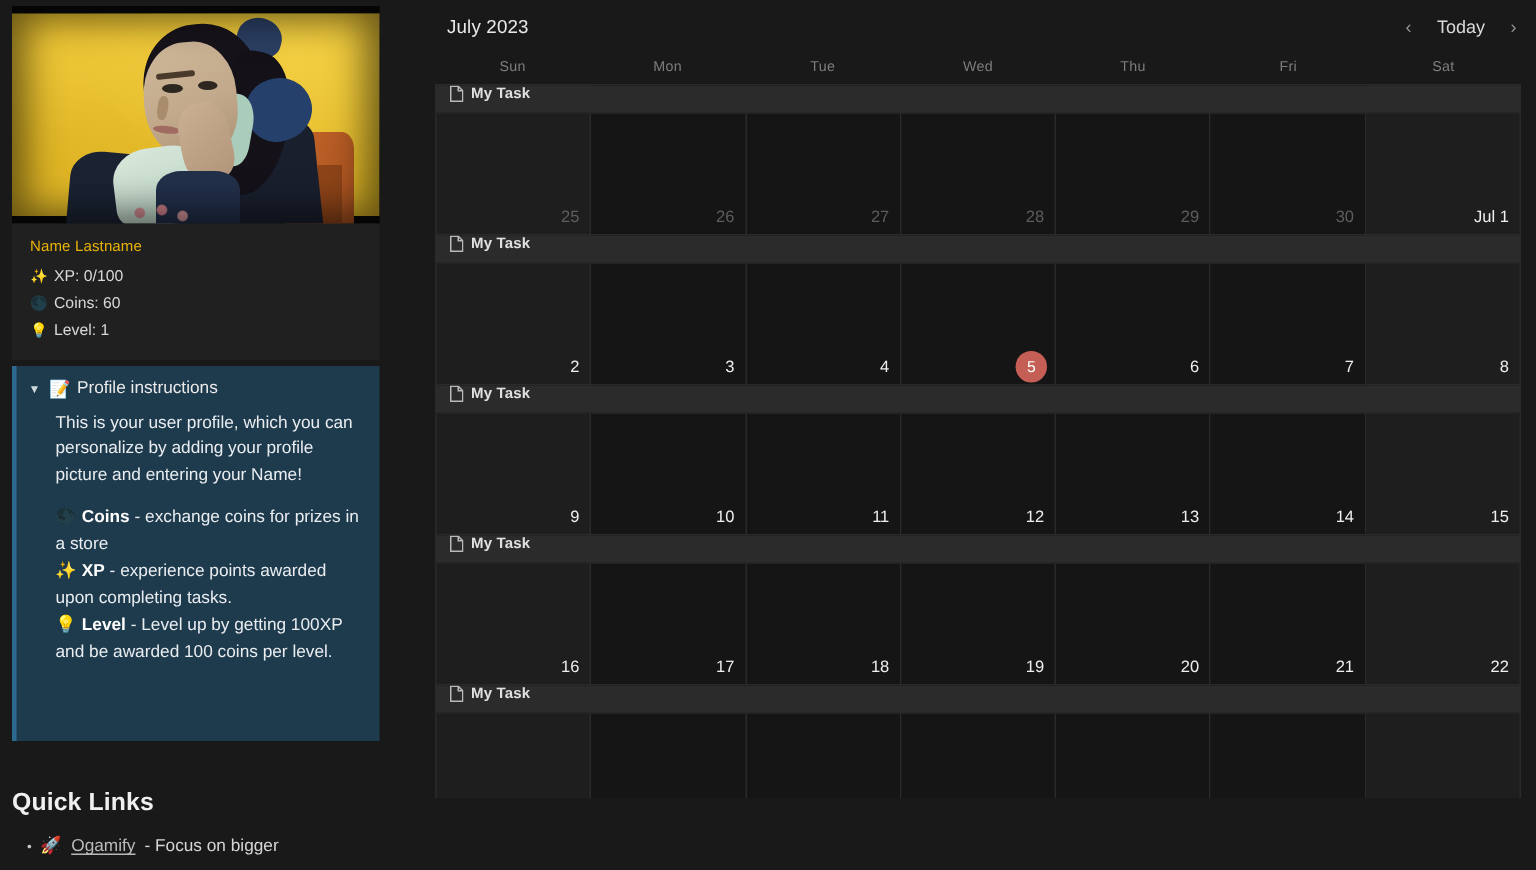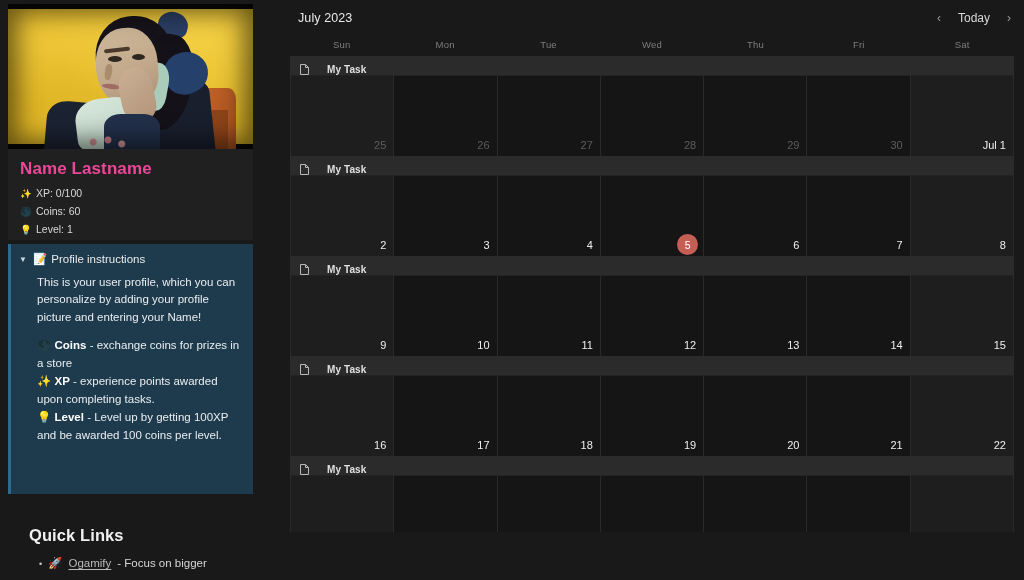"My Task" .taskbar { align-items: flex-end -> flex-start; gap: 18px -> 5px }
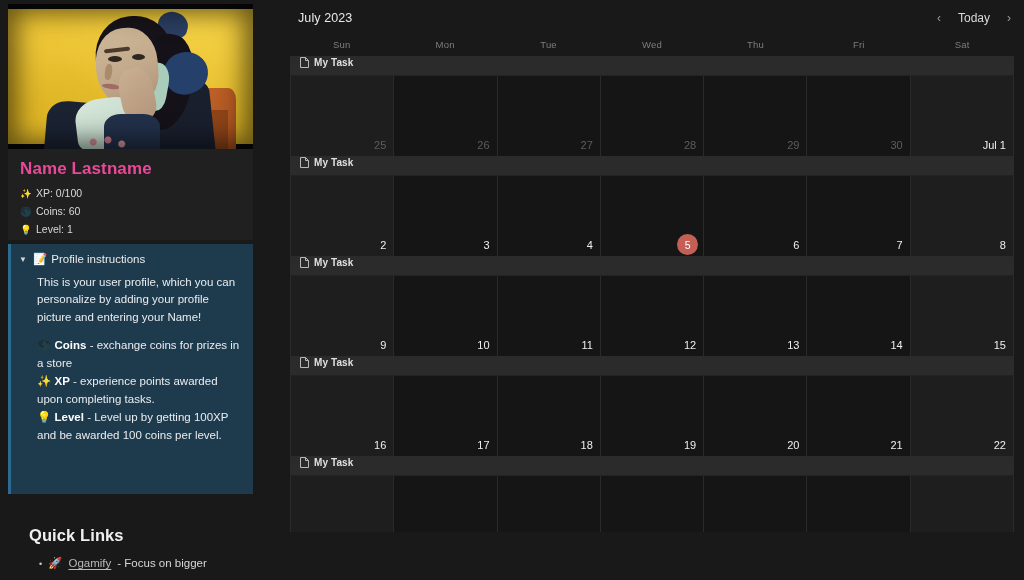"Name Lastname" .profile-name { color: #ec4899 -> #eab308; font-size: 17px -> 10px; font-weight: bold -> normal }
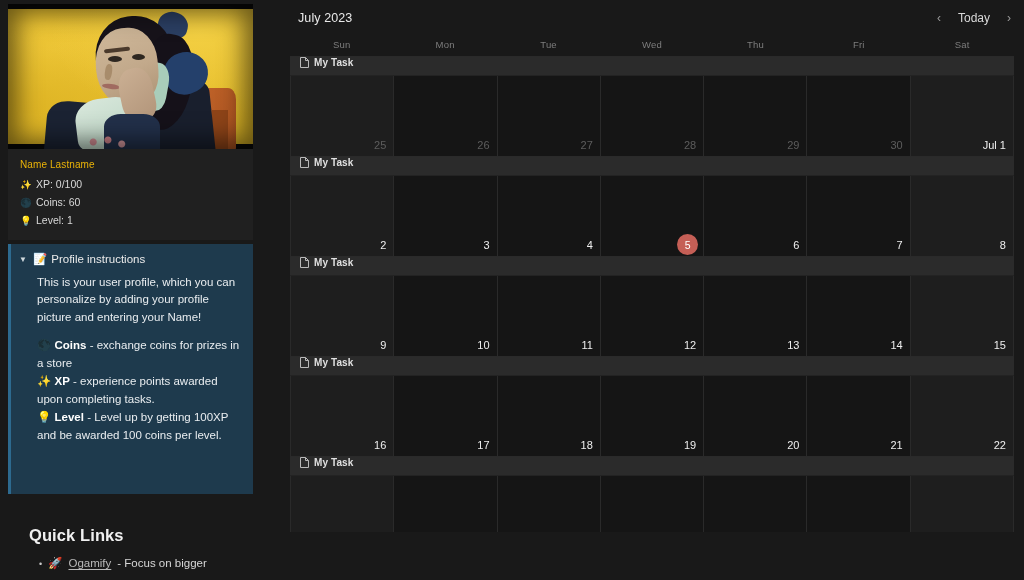"Quick Links" .quicklinks { margin-left: 21px -> none }
